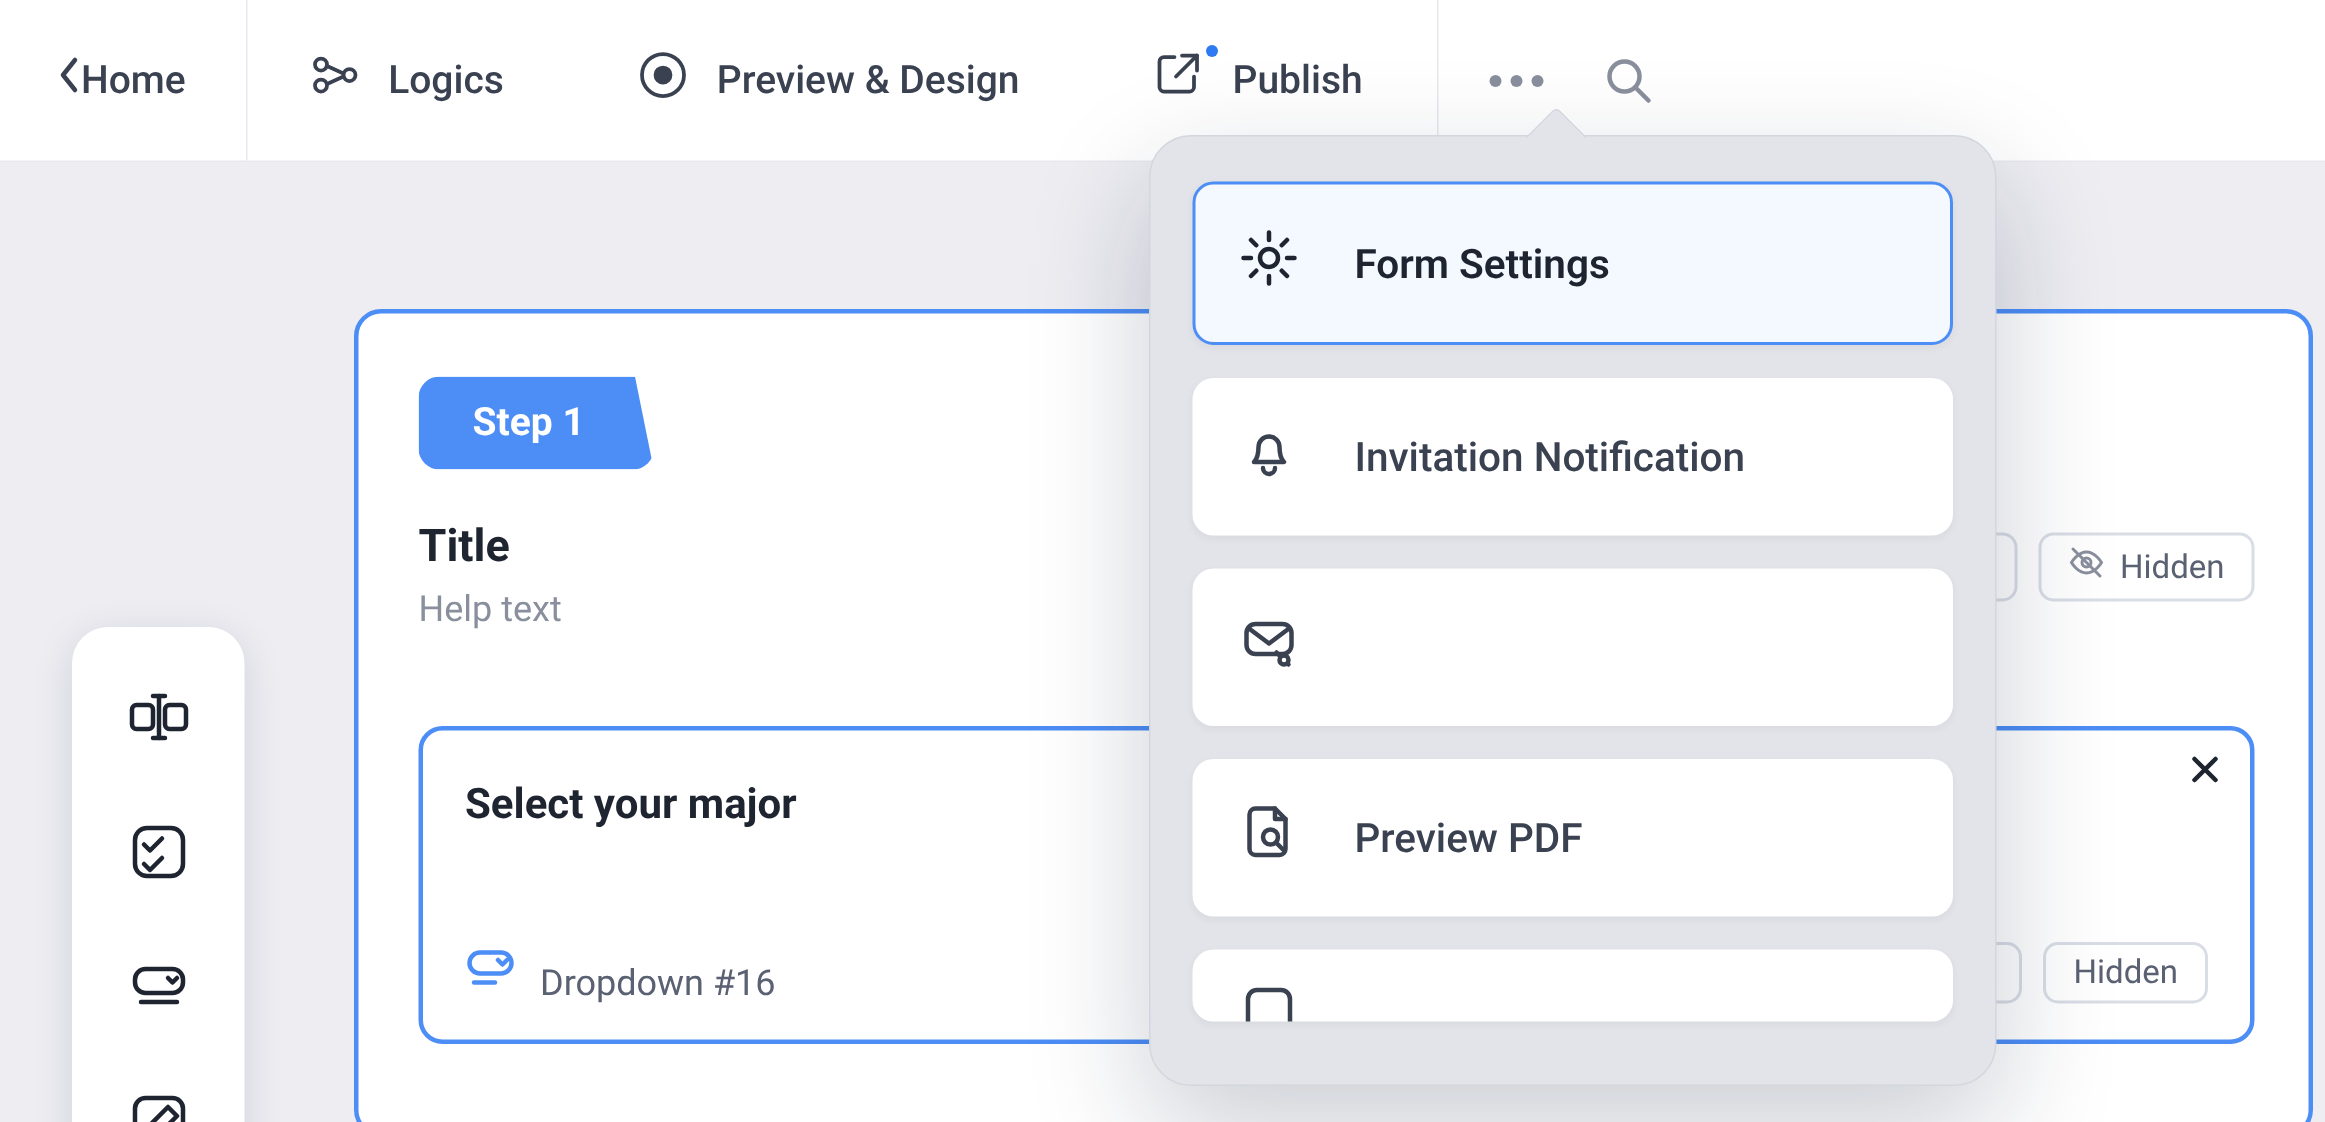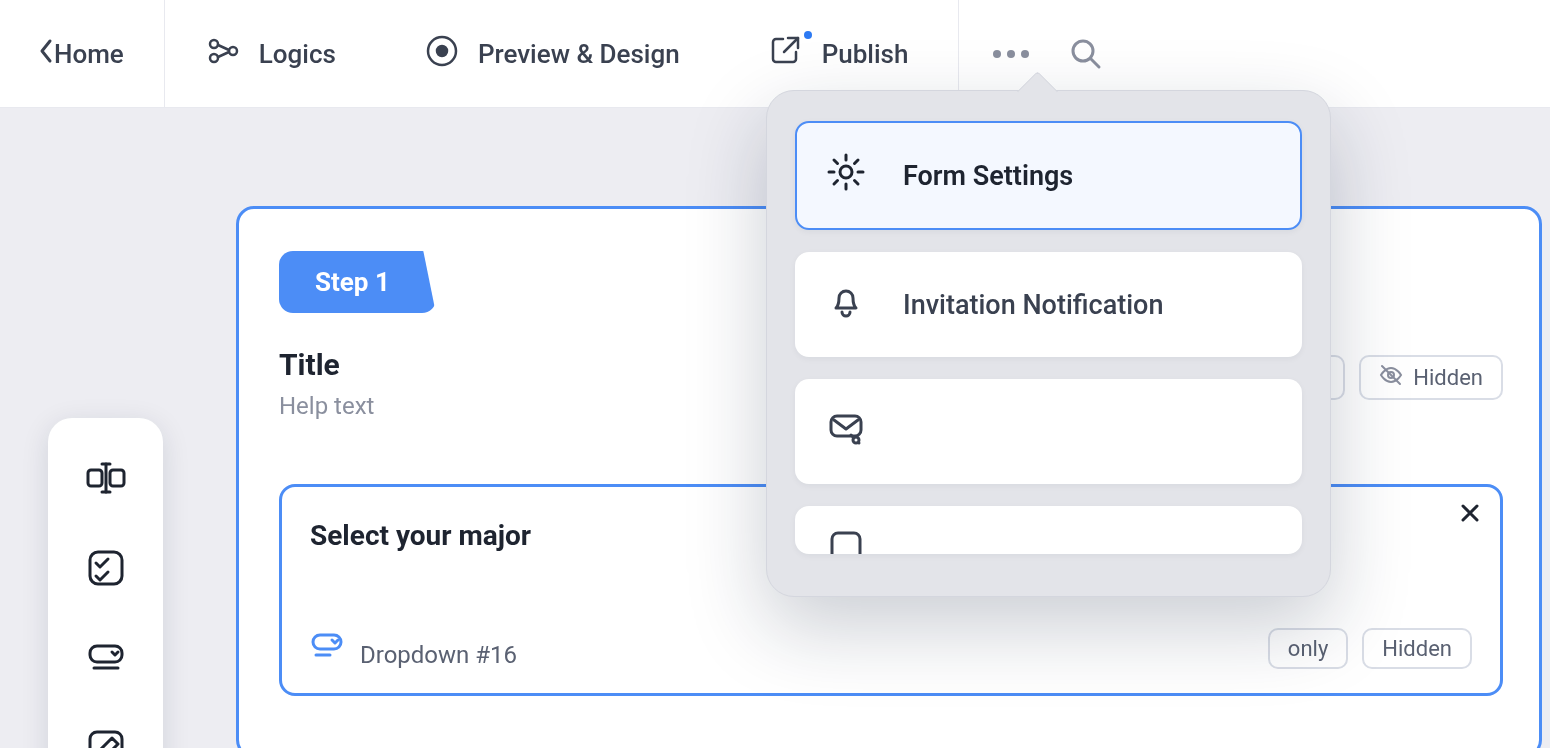"Preview PDF" div.menu-item { html: none -> <div> <span> <svg> <path></path> <path></path> <circle></circle> <path></path> </svg> </span> <span>Preview PDF</span> </div> }
